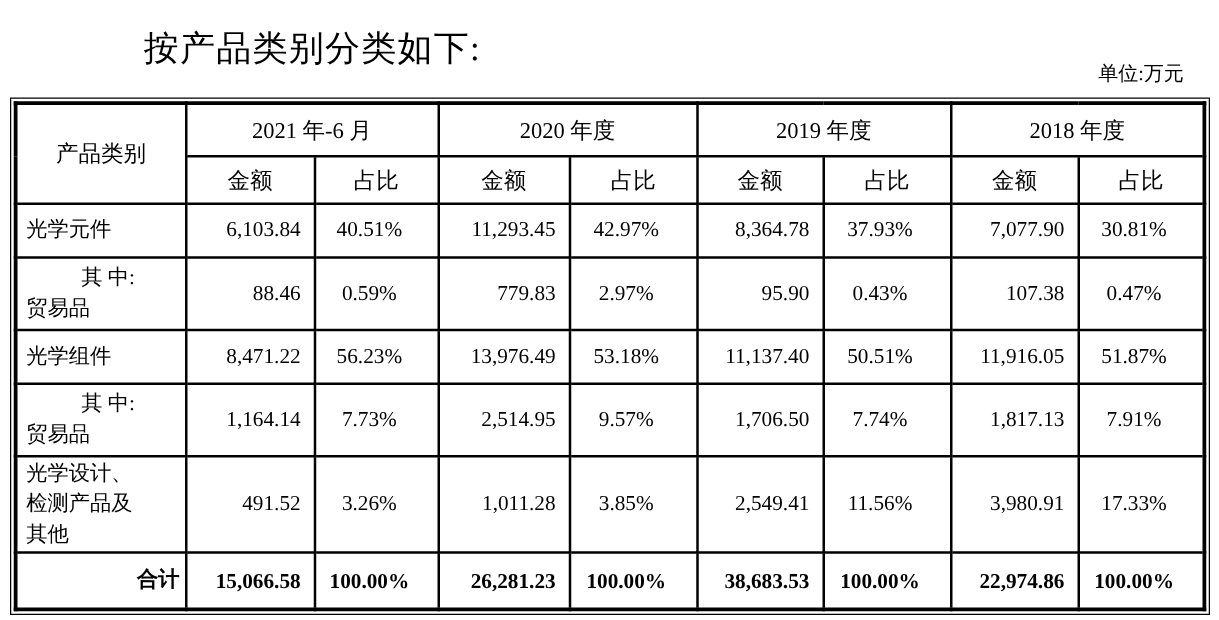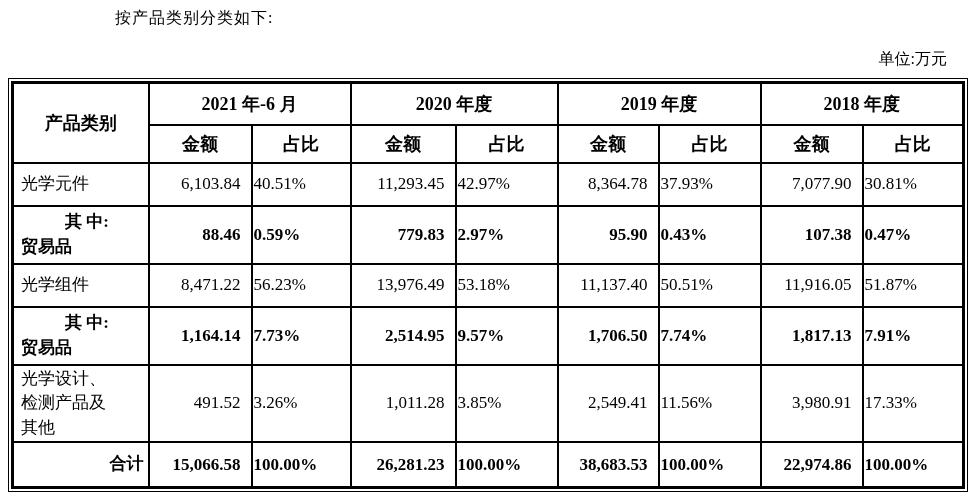"按产品类别分类如下:" .title { font-size: 16px -> 28px; top: 8px -> 20px }
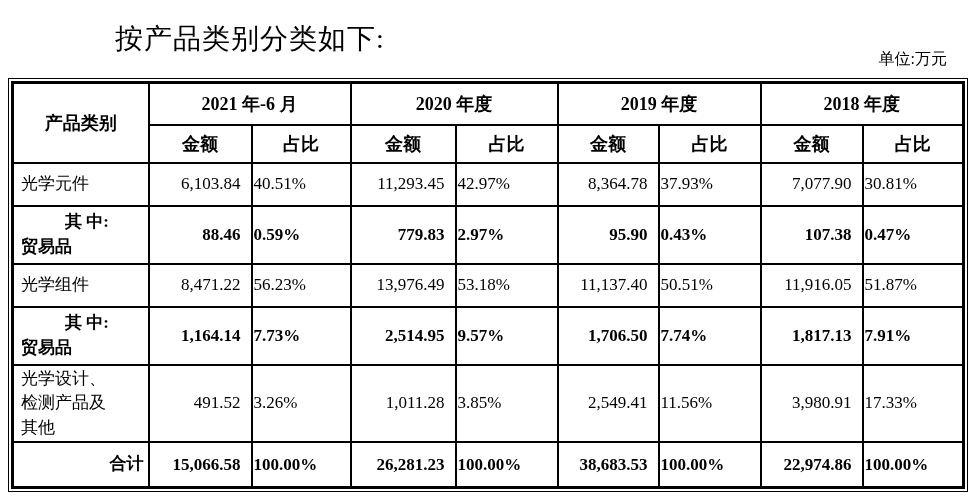"2021 年-6 月" th { font-weight: bold -> normal }
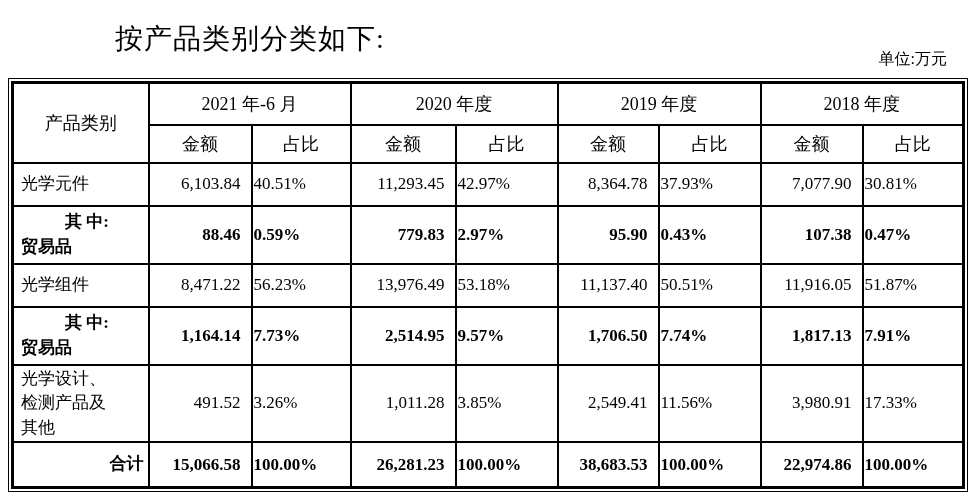"40.51%" td.pct { text-align: left -> center }
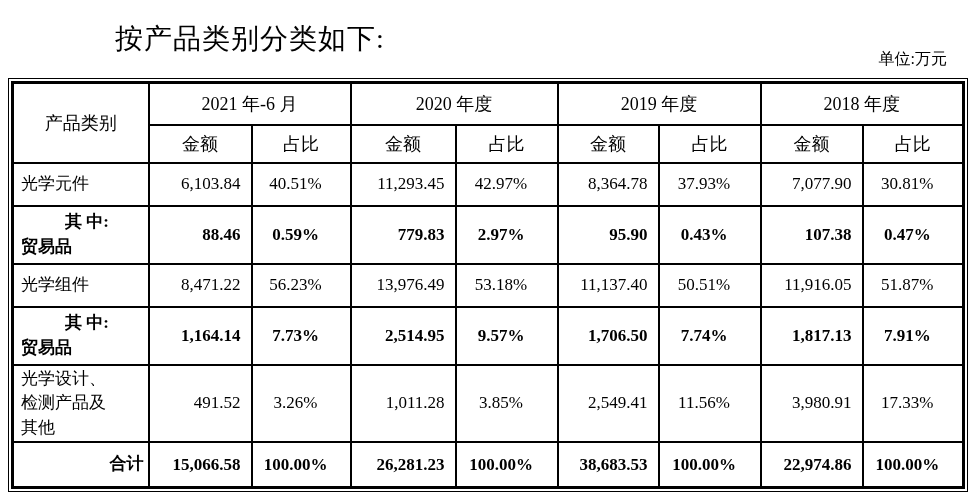"其 中:" tr.r-d { font-weight: bold -> none }
